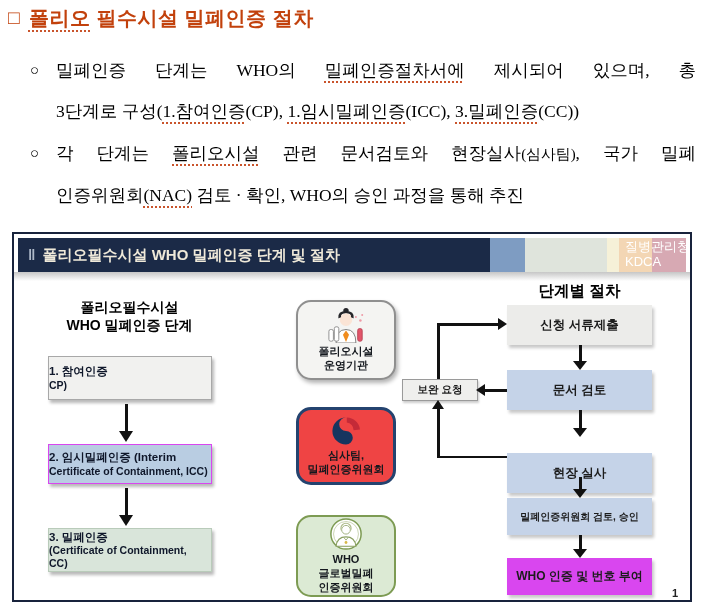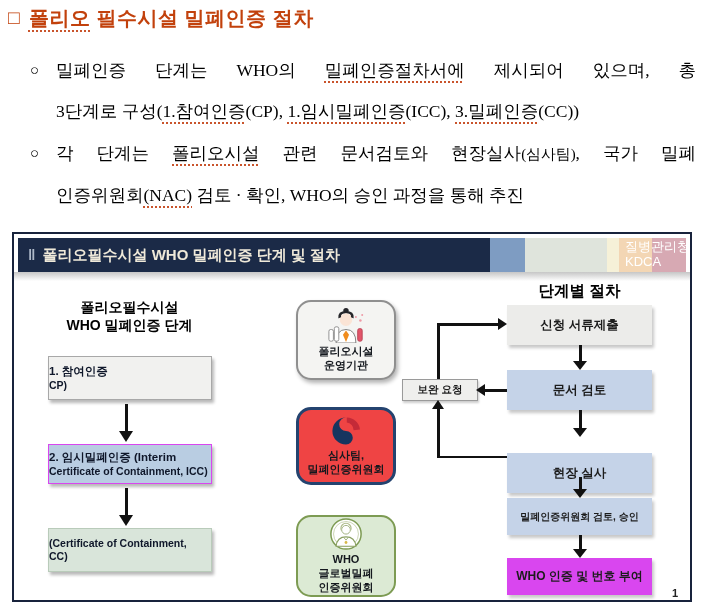"3. 밀폐인증" span.ko { html: none -> <span>3. 밀폐인증</span> }
